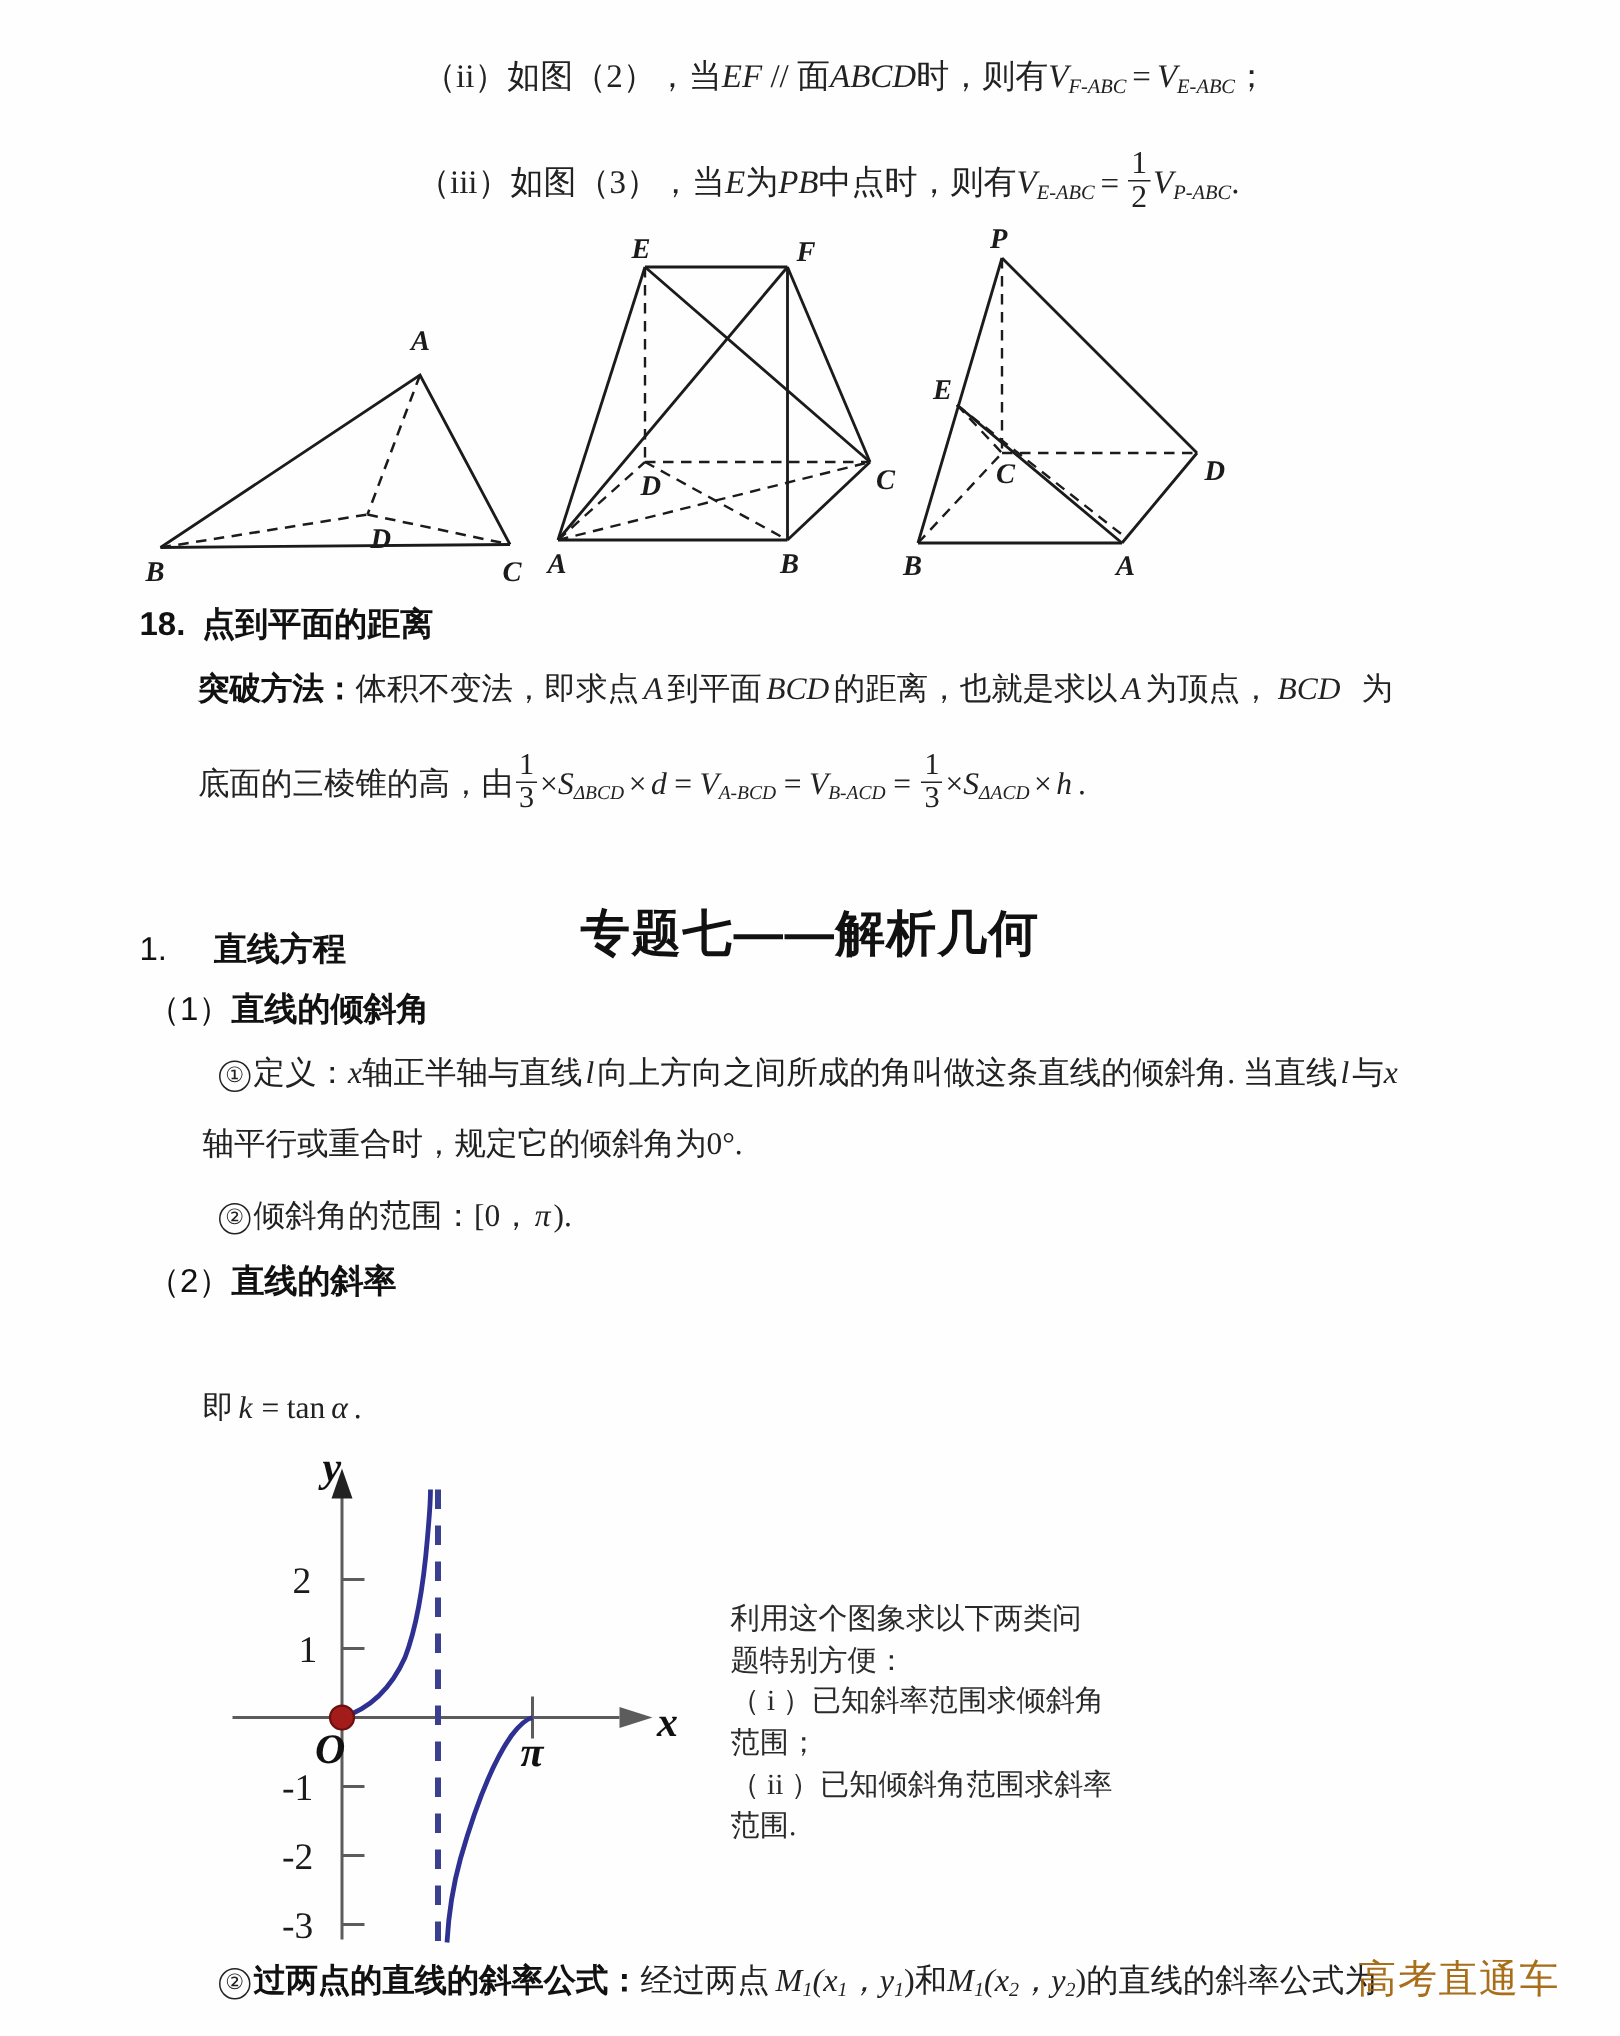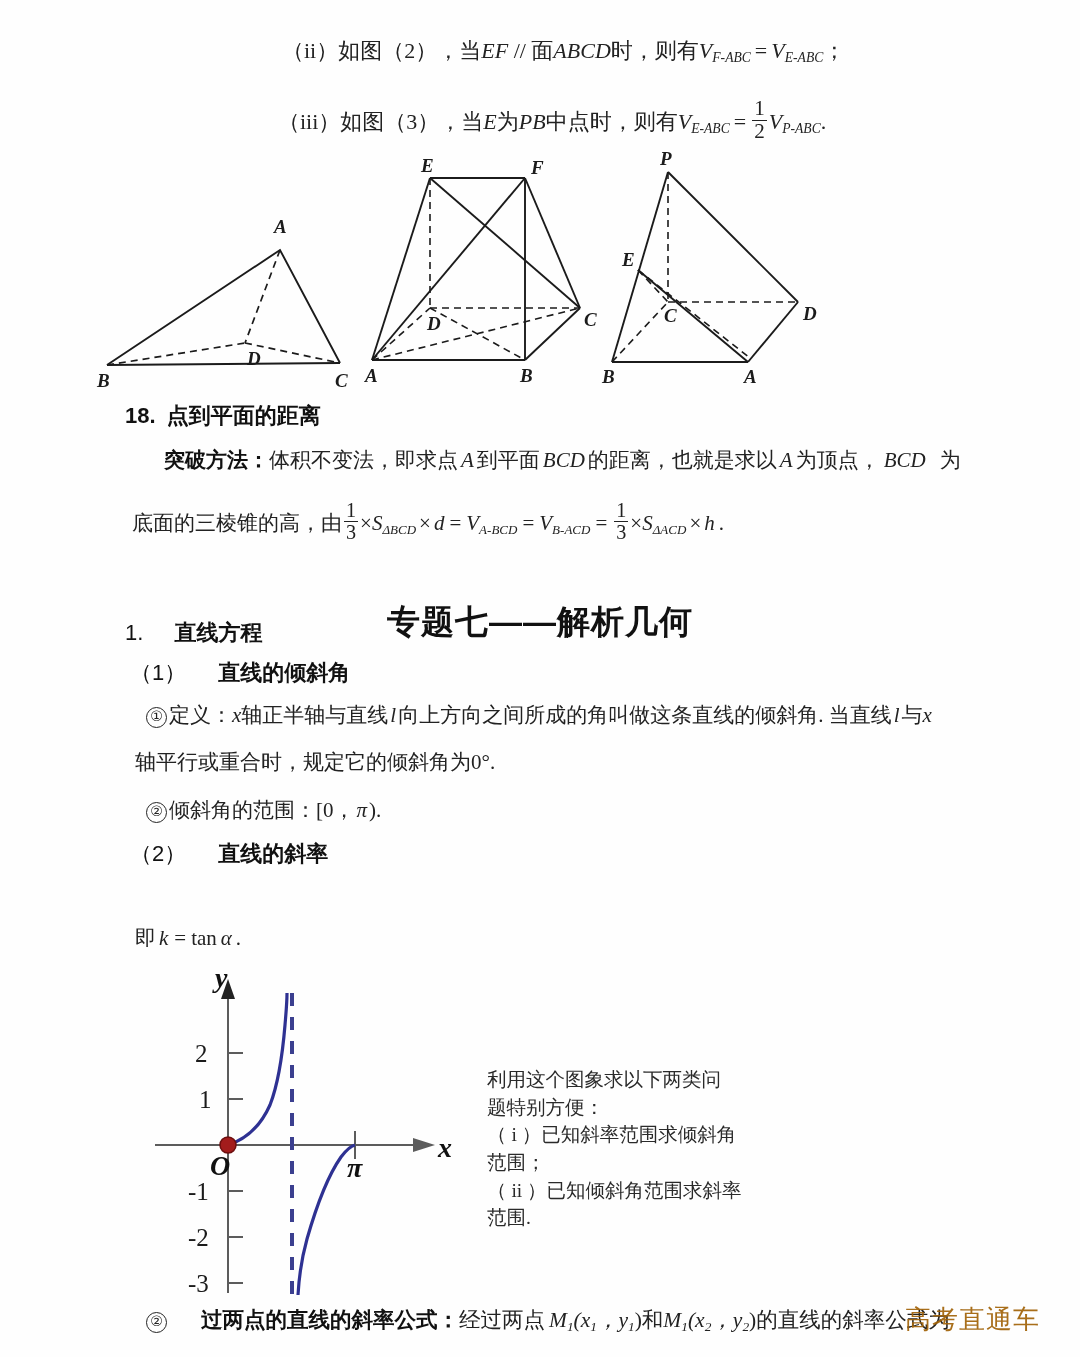"18." .heading-bold { margin-left: 32px -> none }
